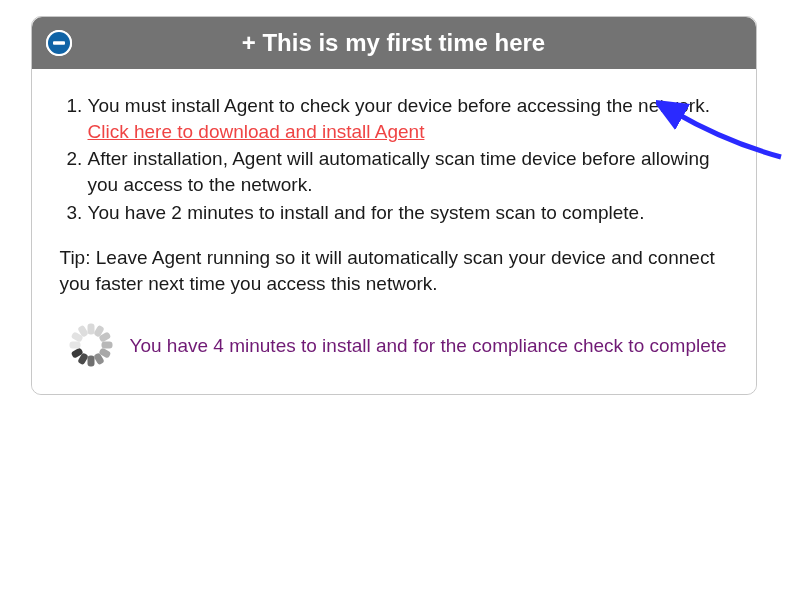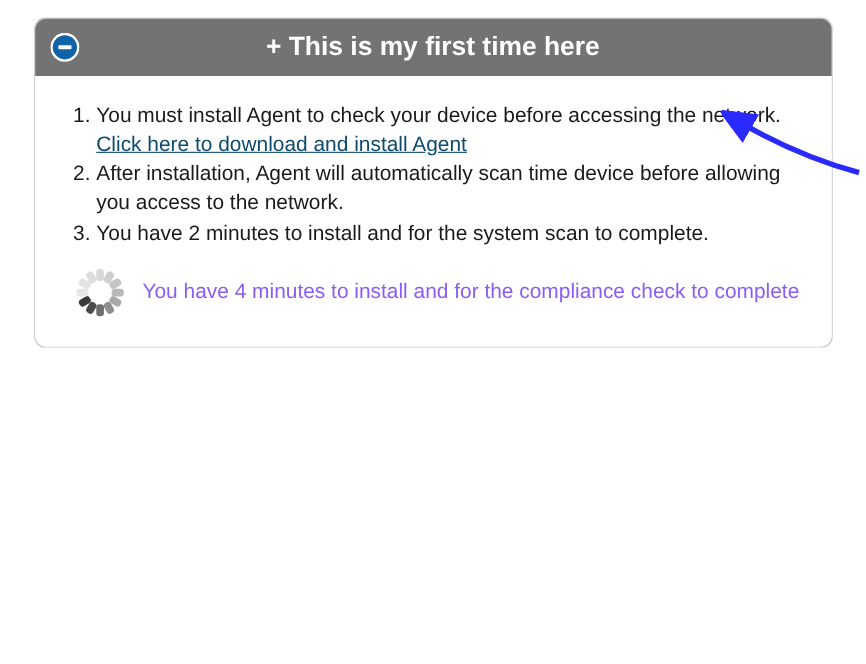"Click here to download and" .link { color: #0c4a6e -> #ef4444 }
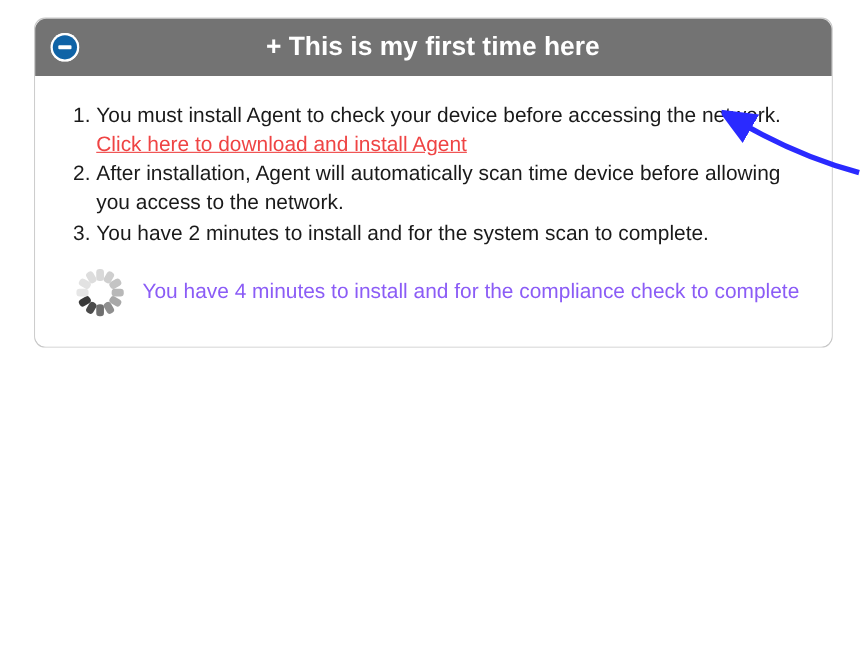"Tip: Leave Agent running so" p.tip { html: none -> <p>Tip: Leave Agent running so it will automatically scan your device and connect you faster next time you access this network.</p> }
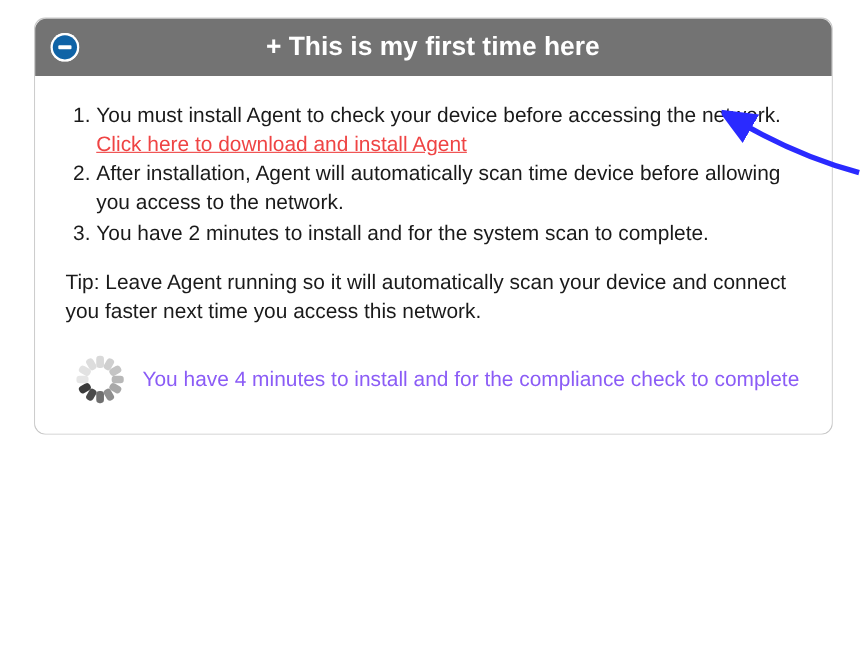"You have 4 minutes to" .status-text { color: #8b5cf6 -> #701a75 }
